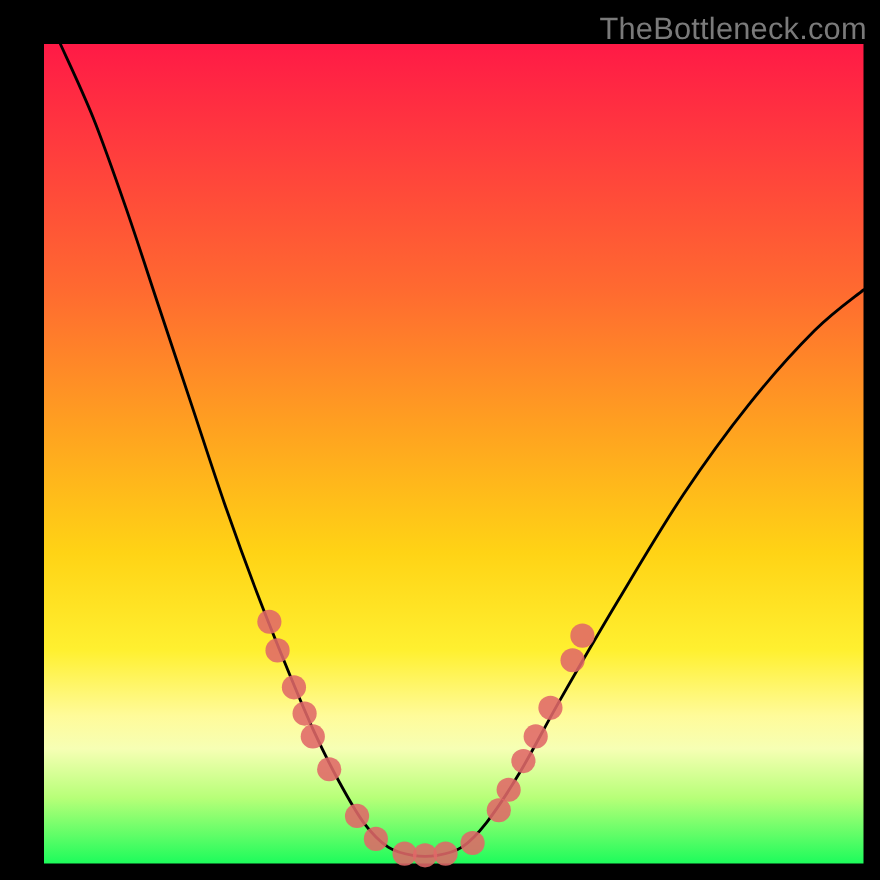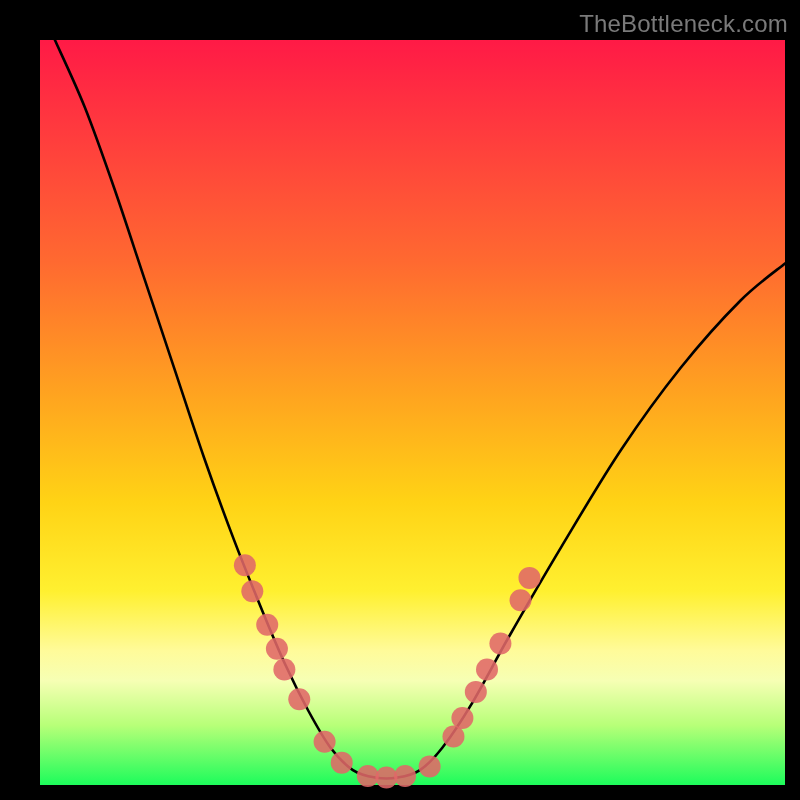"TheBottleneck.com" .watermark { font-size: 24px -> 28px }
